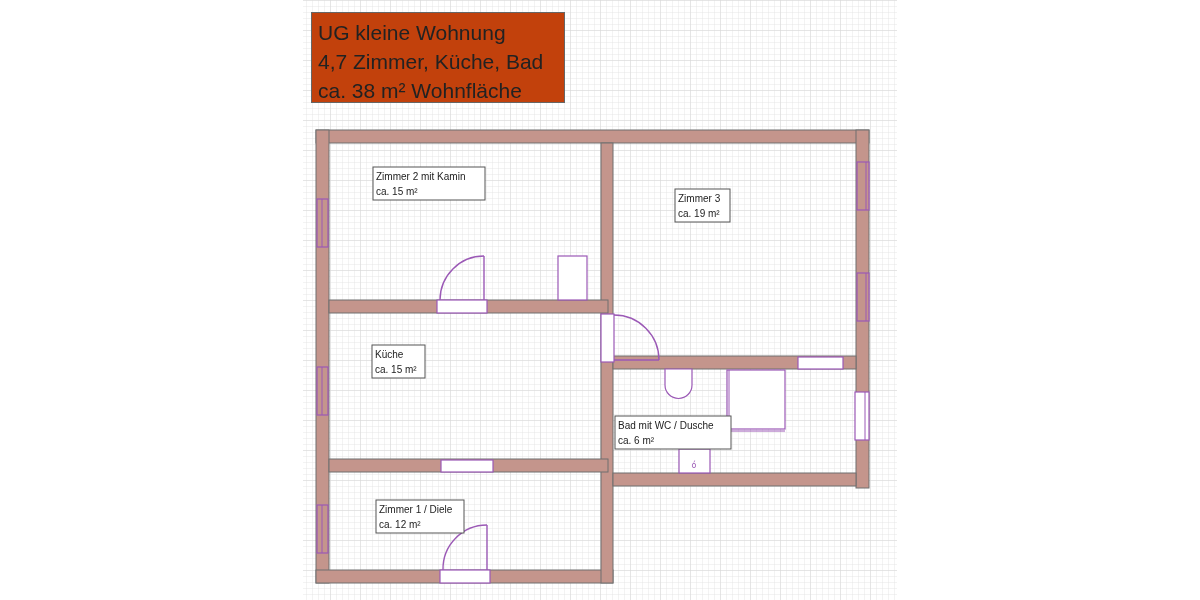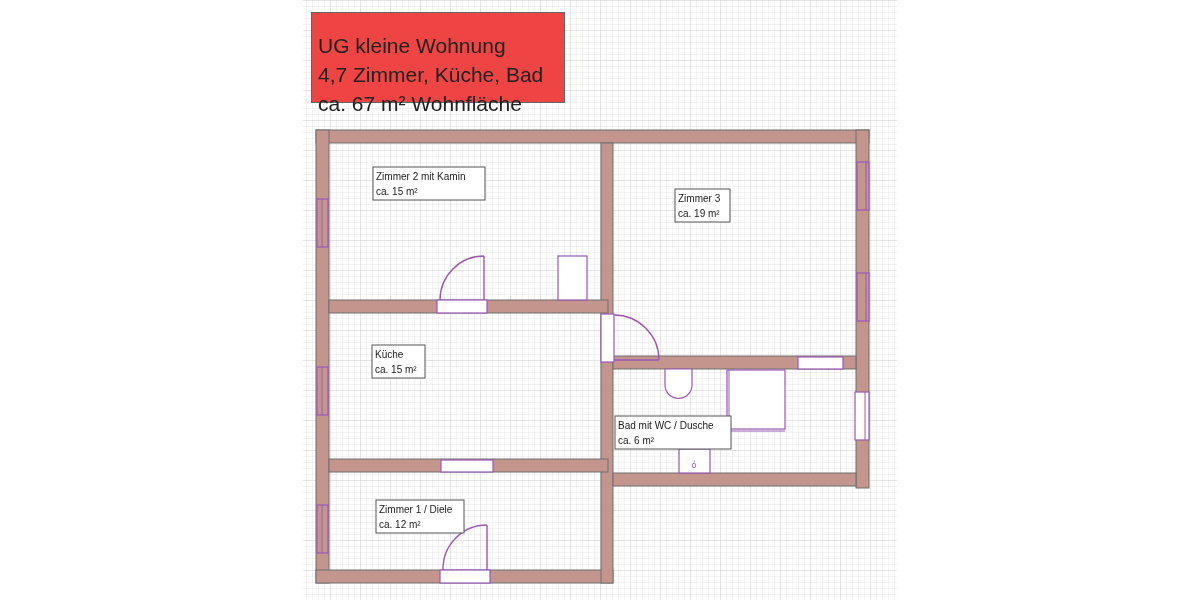"UG kleine Wohnung" .title-box { background: #ef4444 -> #c2410c; padding: 18px 6px -> 5px 6px }
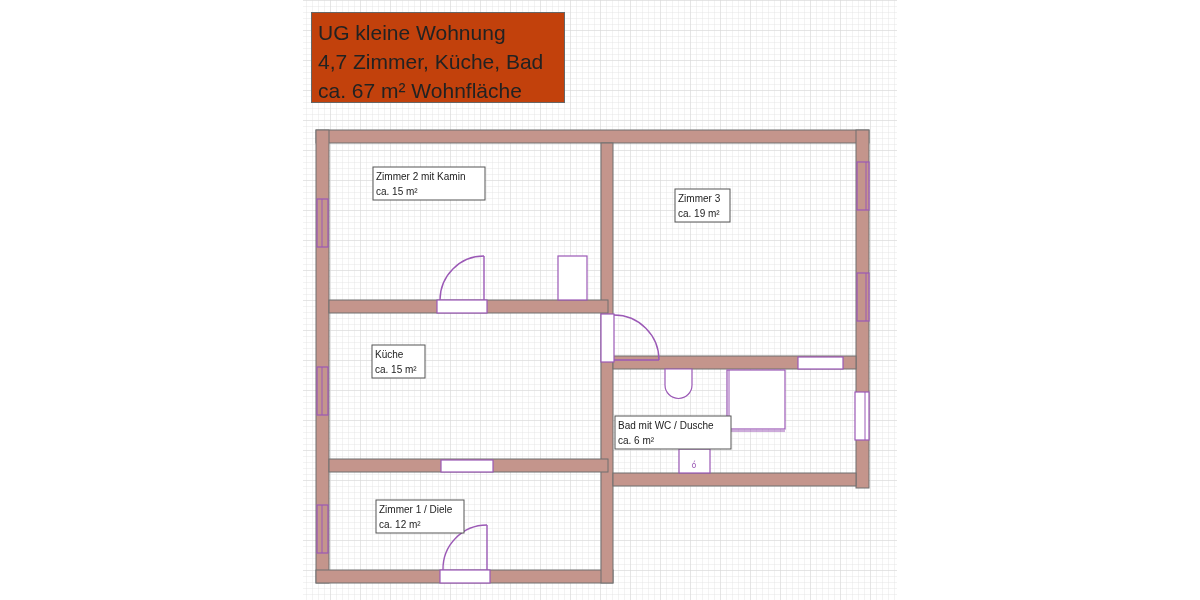"ca. 67 m² Wohnfläche" div.title-line { text: 67 -> 38 }
